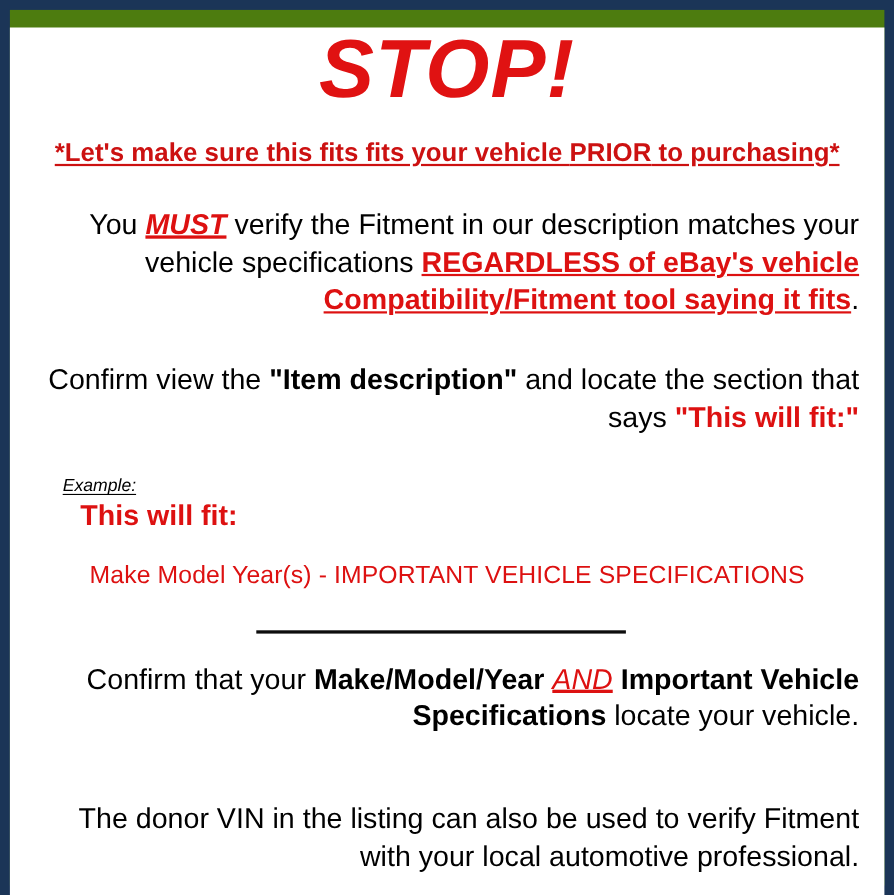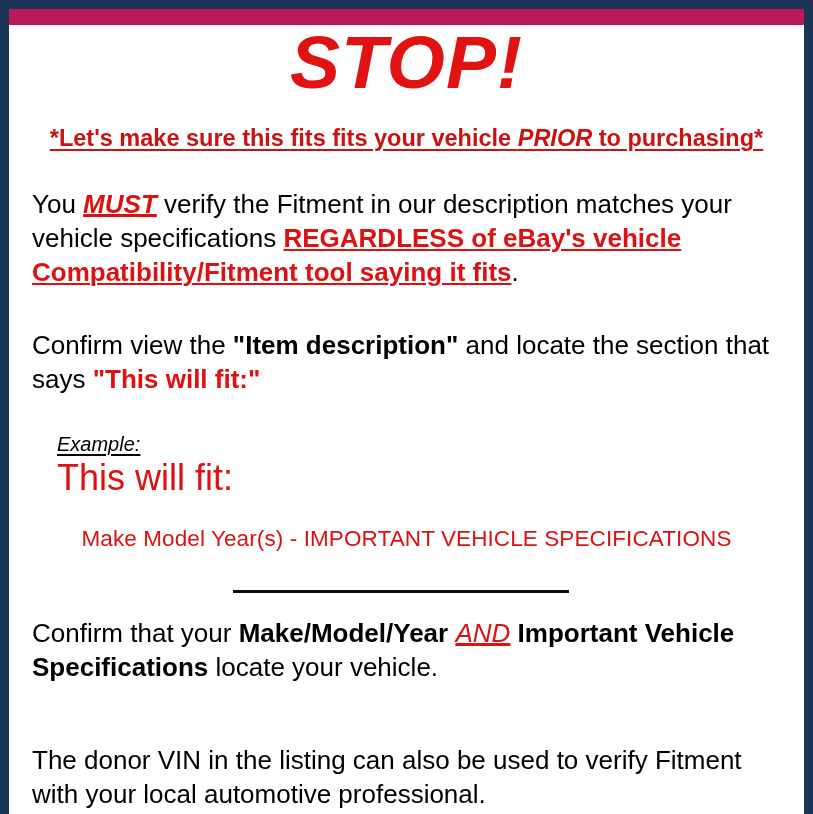"STOP!" #notice-frame { background: #be185d -> #4d7c0f }
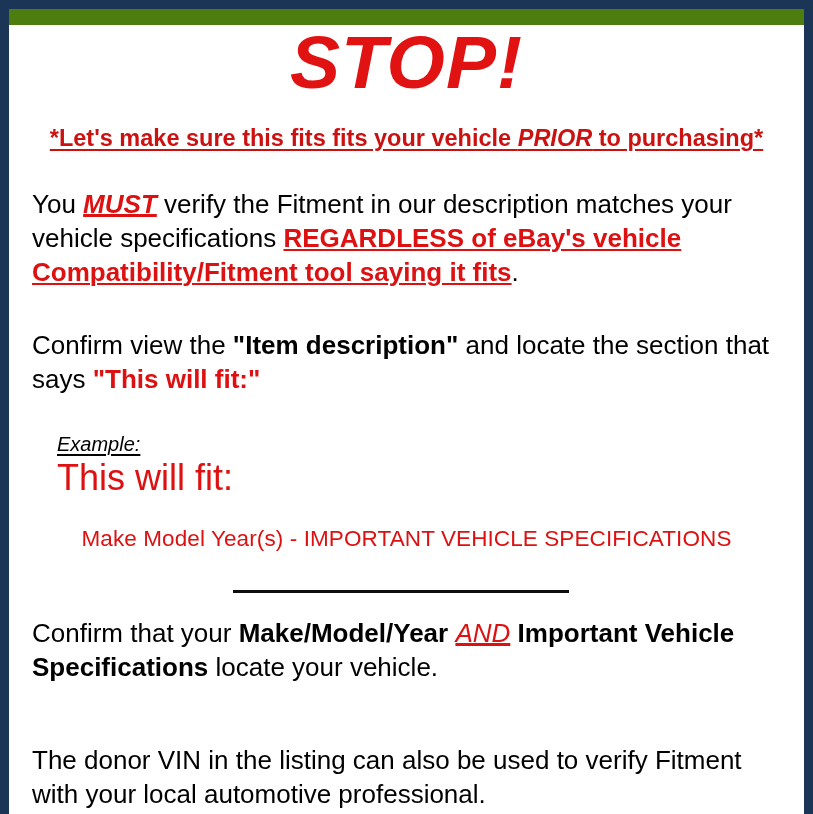"PRIOR" .subtitle .ital { font-style: italic -> none }
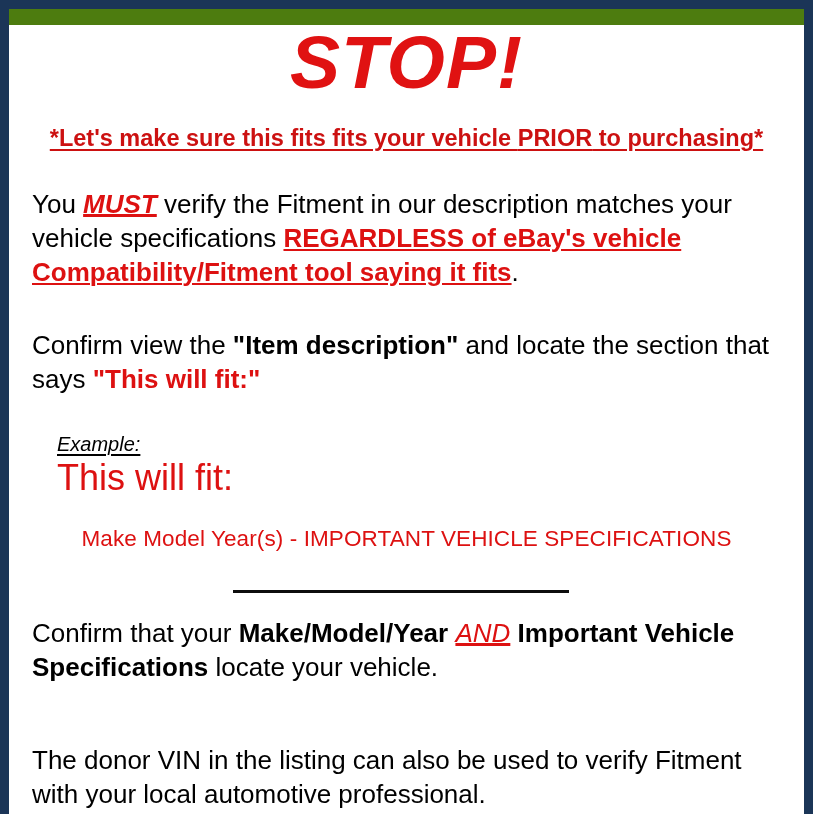"You MUST verify the Fitment" .para { text-align: left -> right }
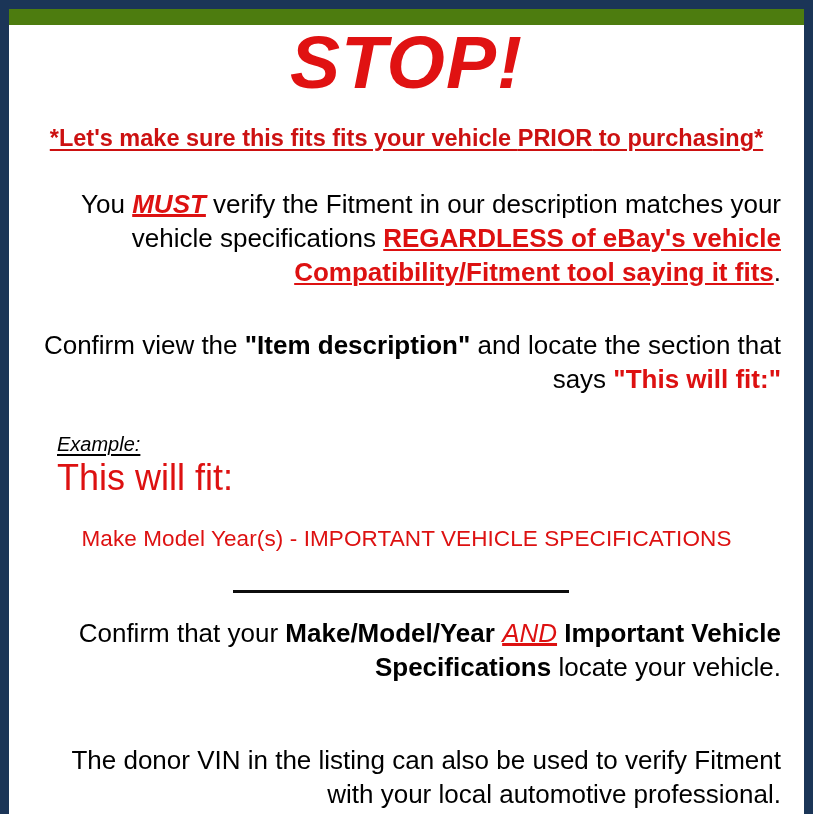"Example:" .example-label { font-size: 20px -> 16px }
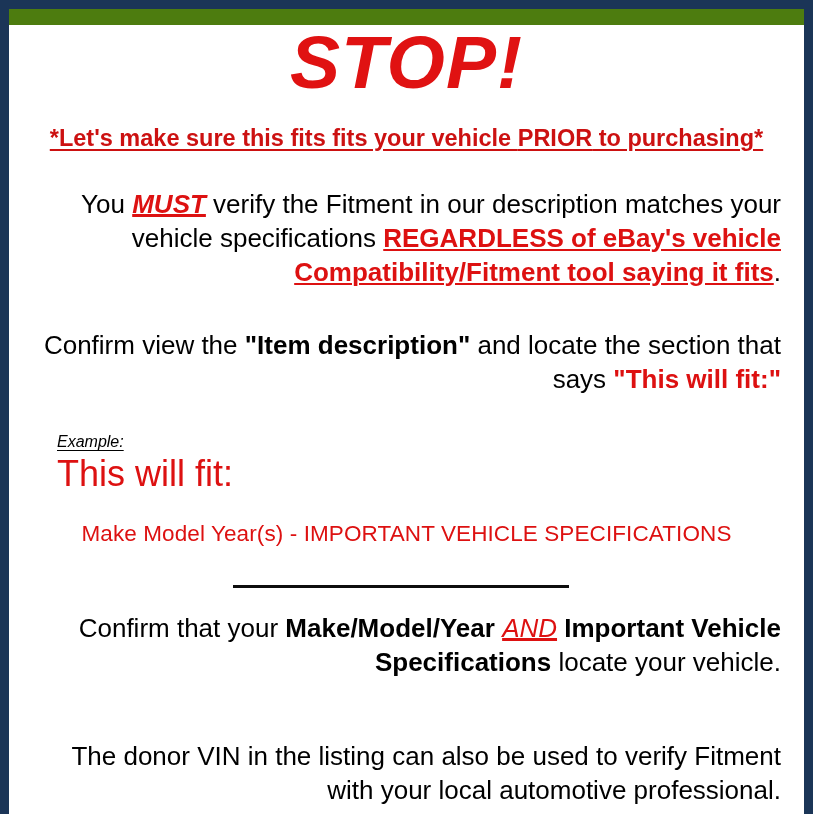"This will fit:" .example-fit { font-size: 36px -> 26px; font-weight: normal -> bold; margin-left: none -> 16px }
